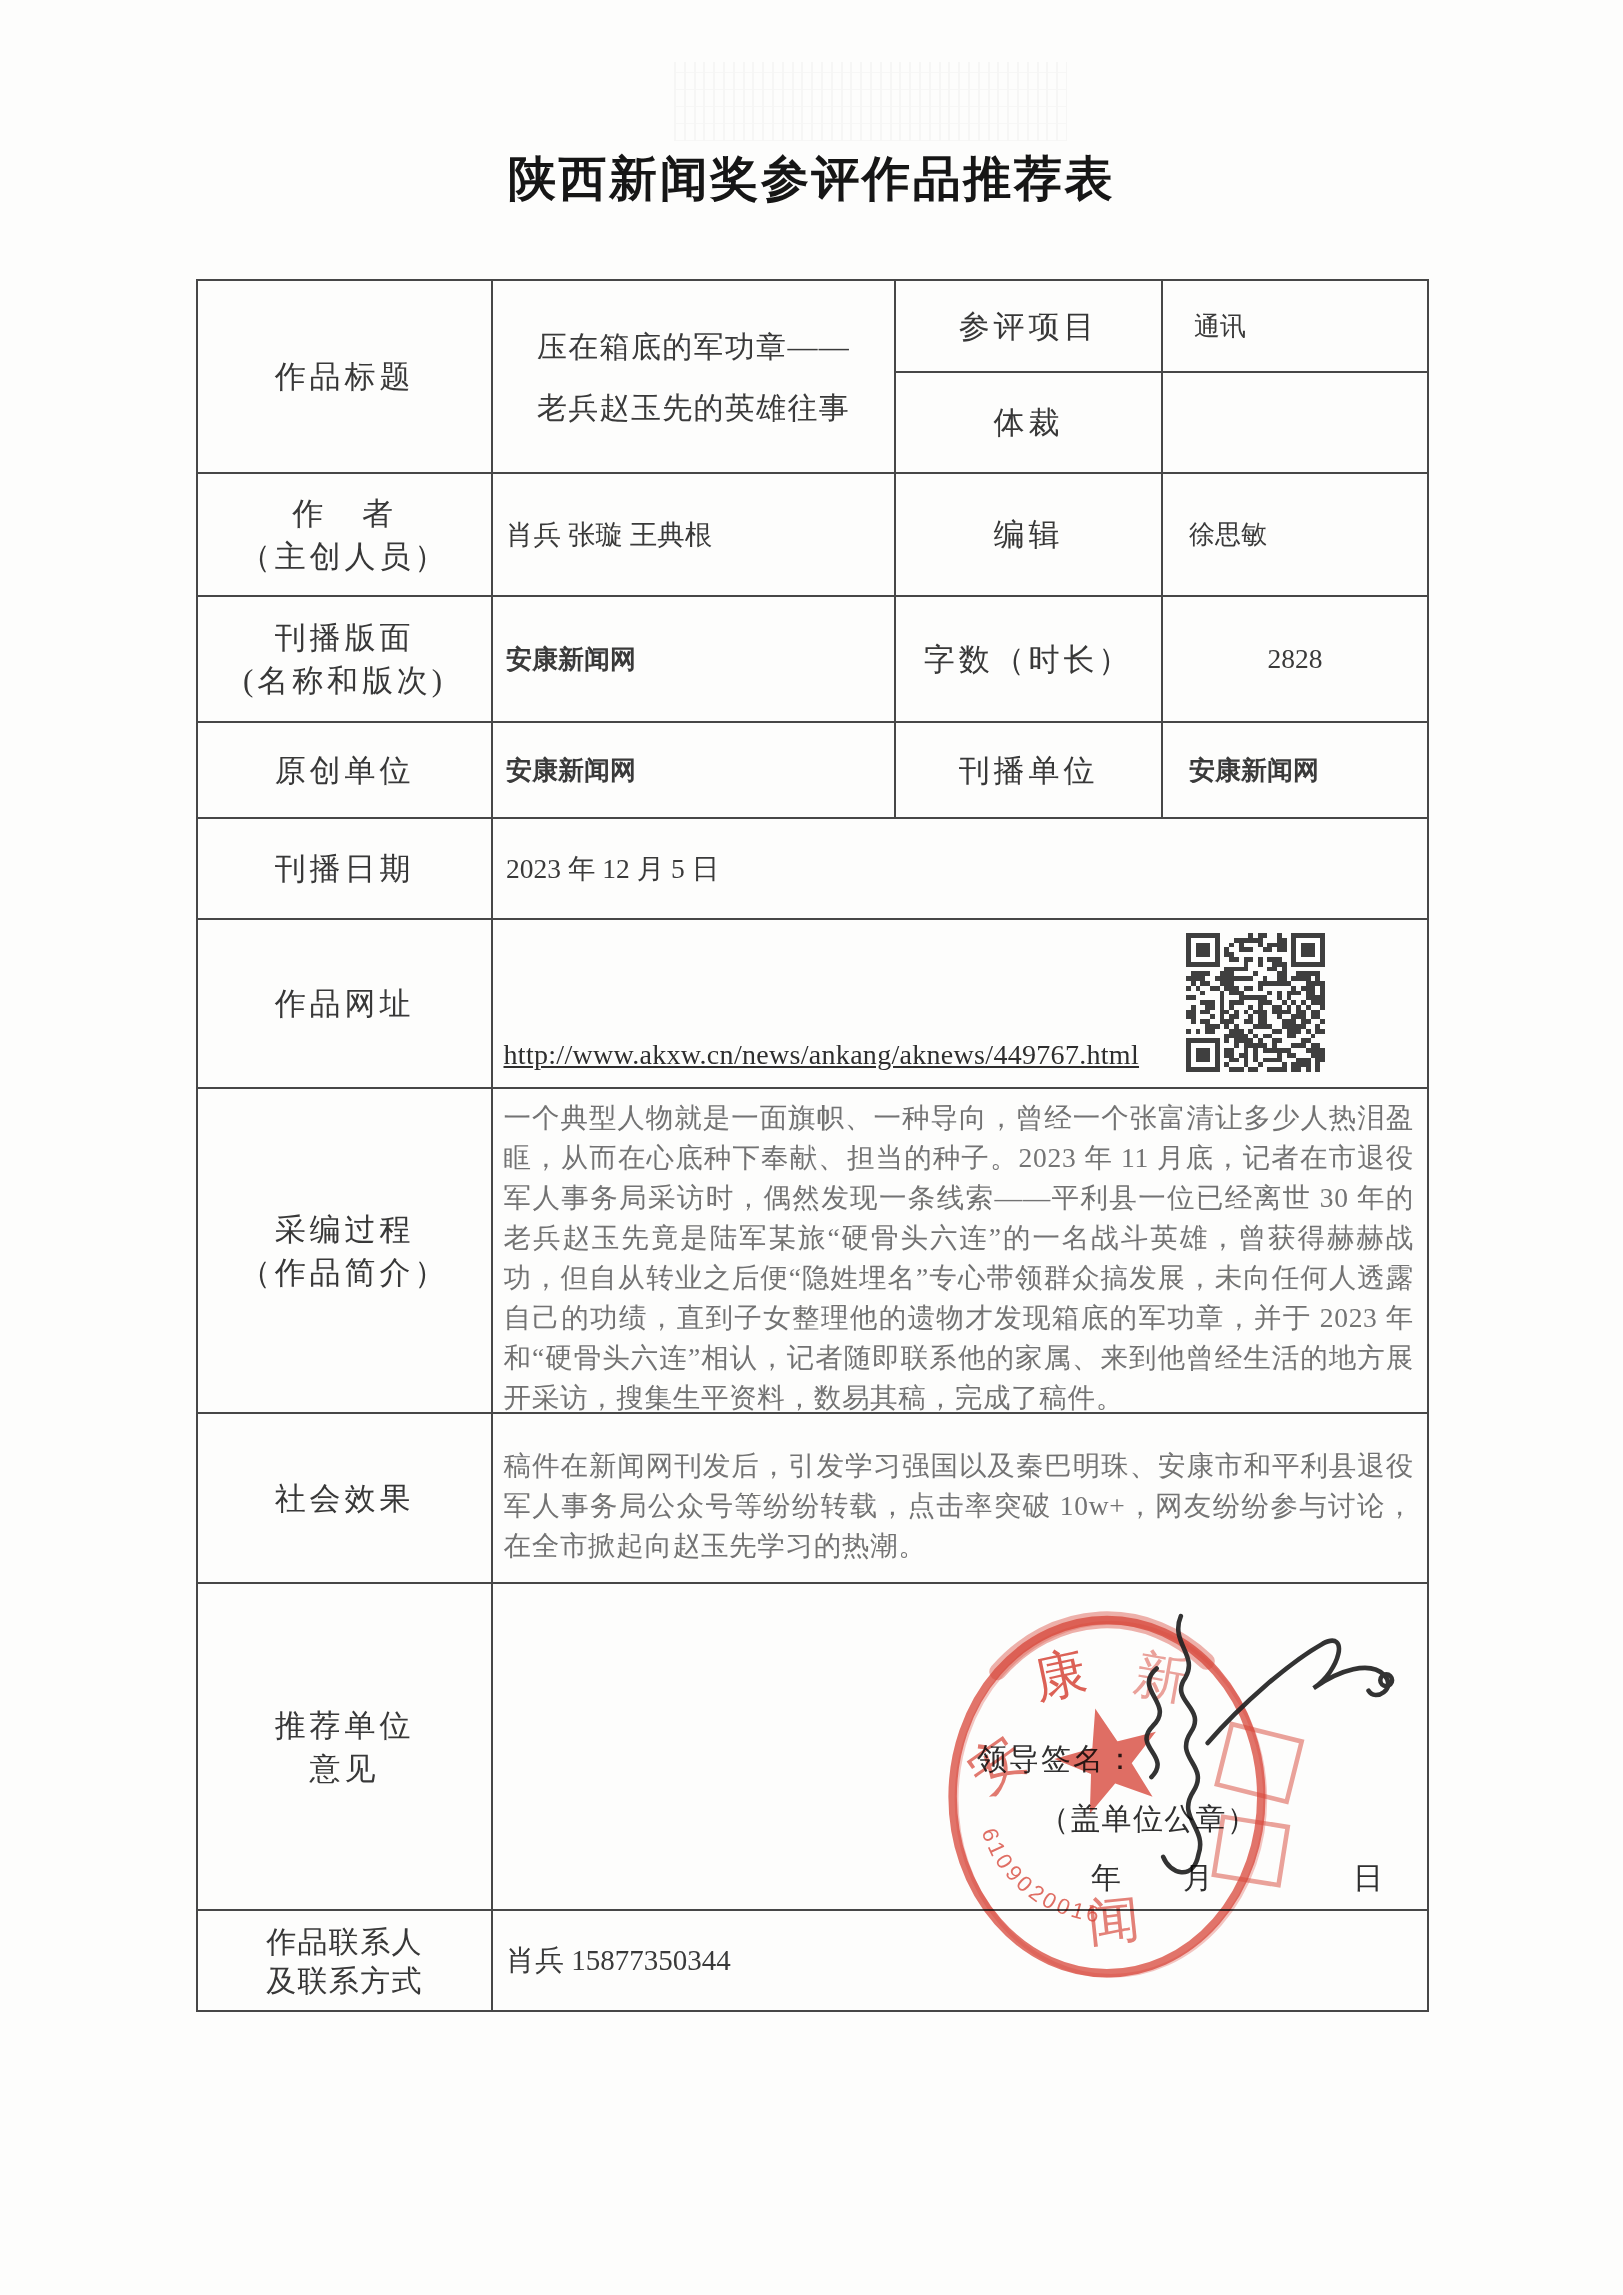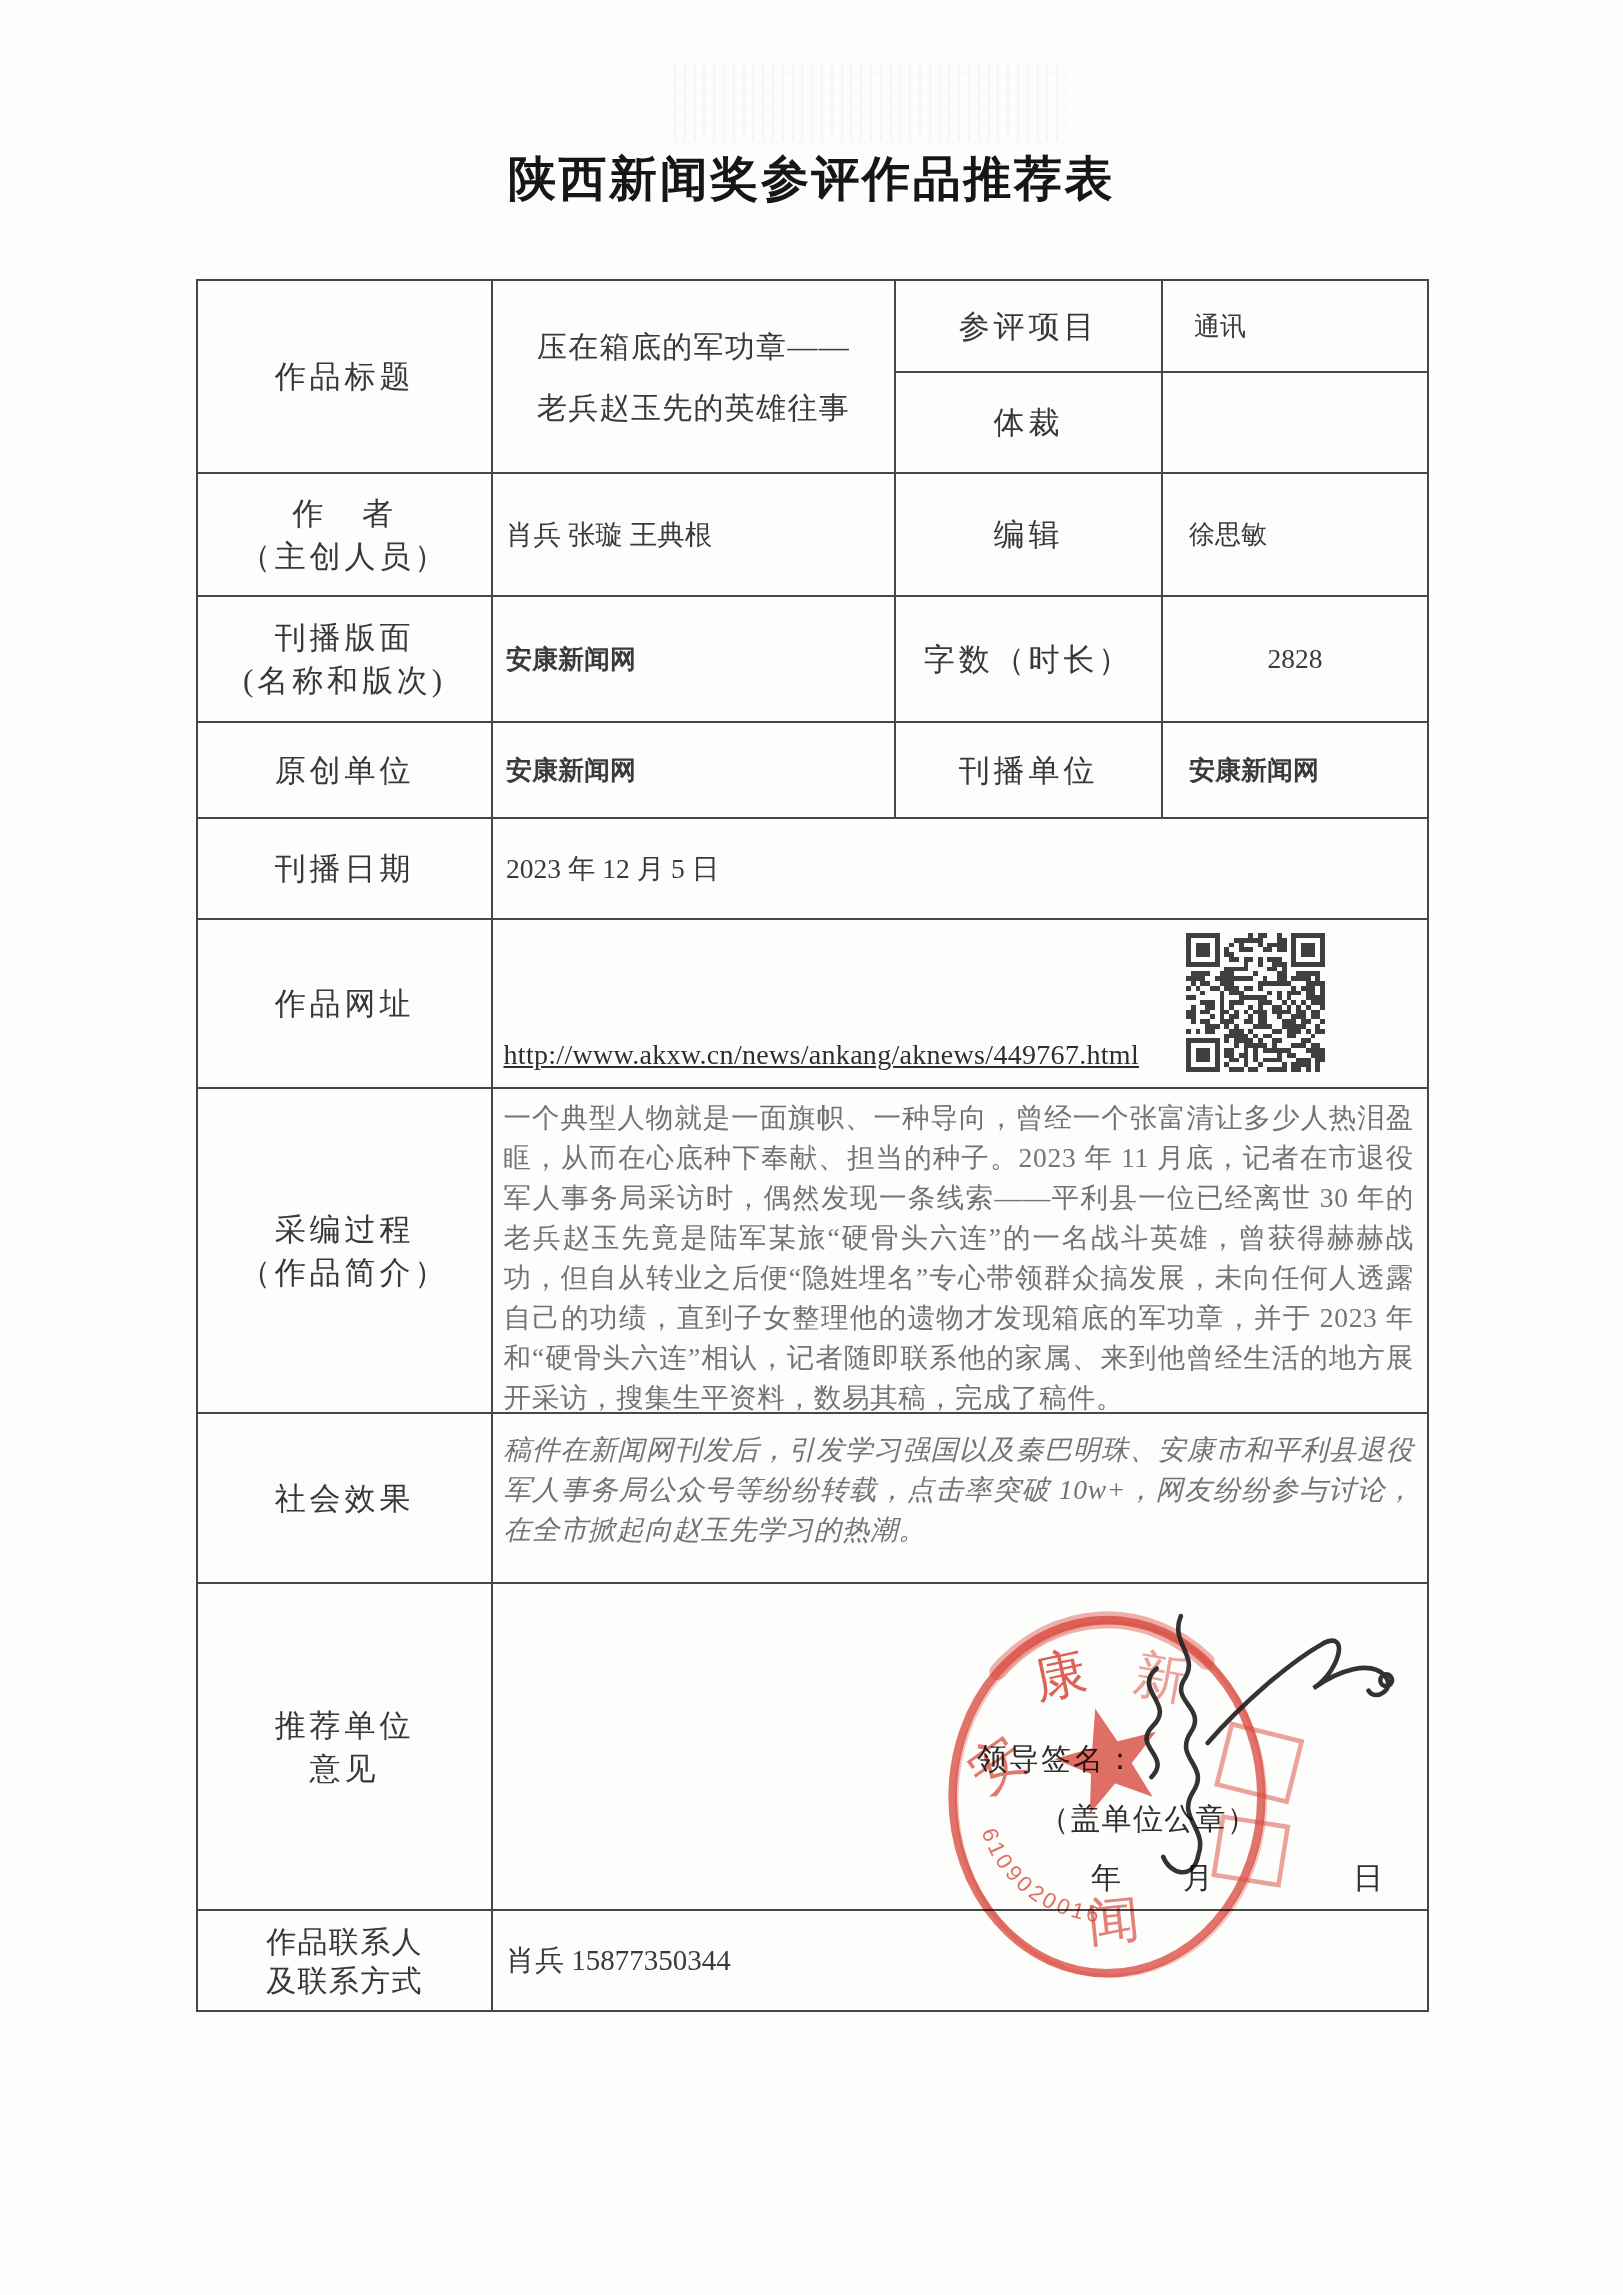"稿件在新闻网刊发后，引发学习强国以及秦巴明珠、安康市和平利县退役军人事务局公众号" .para3 { font-style: italic -> none; padding-top: 16px -> 32px }
